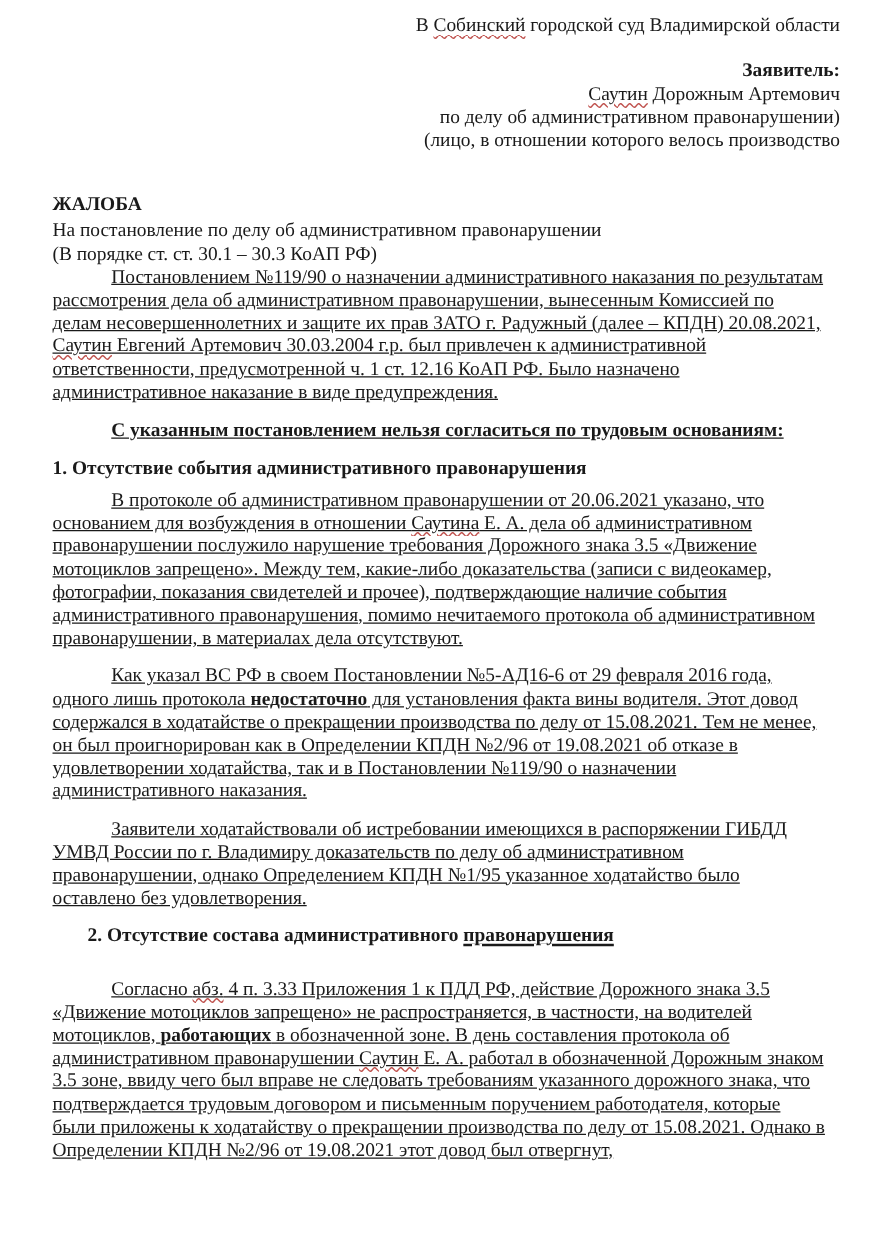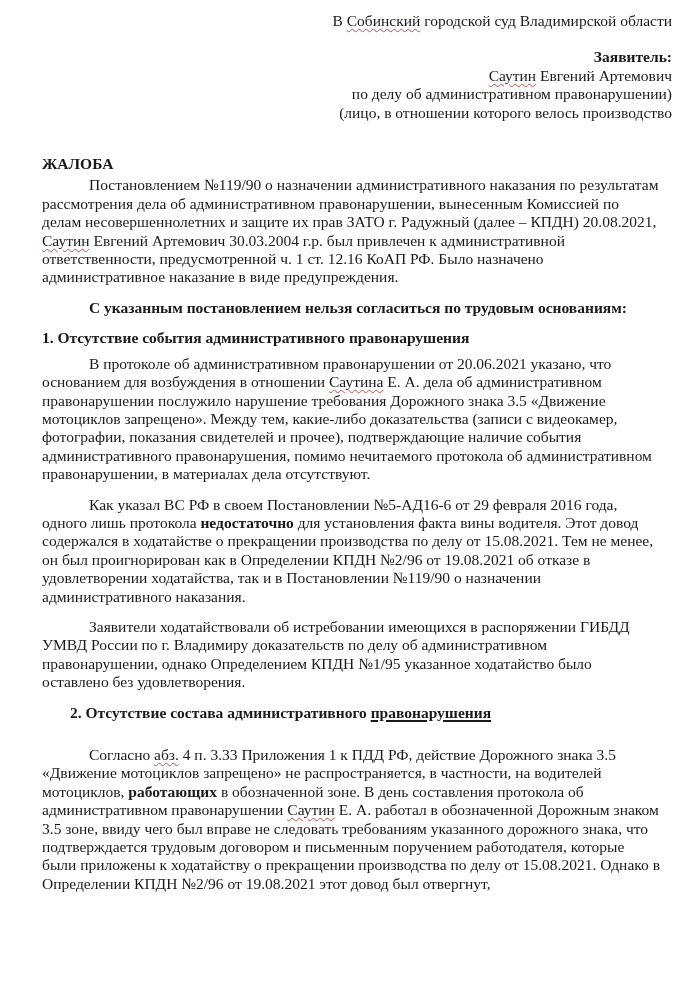"Евгений Артемович" span.seg-n { text: Евгений -> Дорожным }
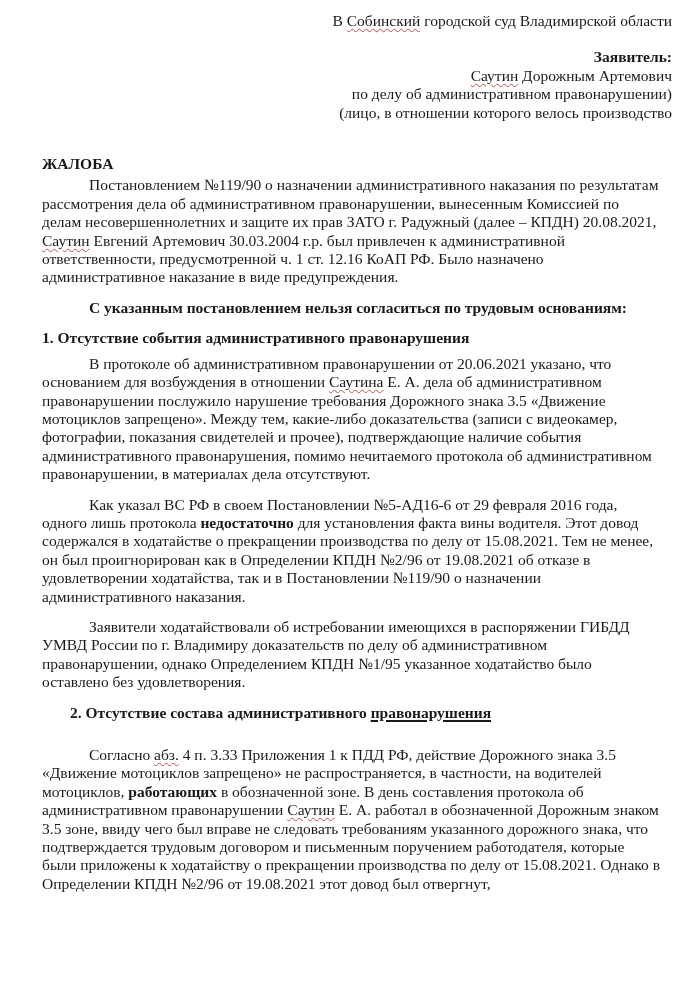"На постановление по делу об" div.doc-subtitle { html: none -> <div>На постановление по делу об административном правонарушении</div> }
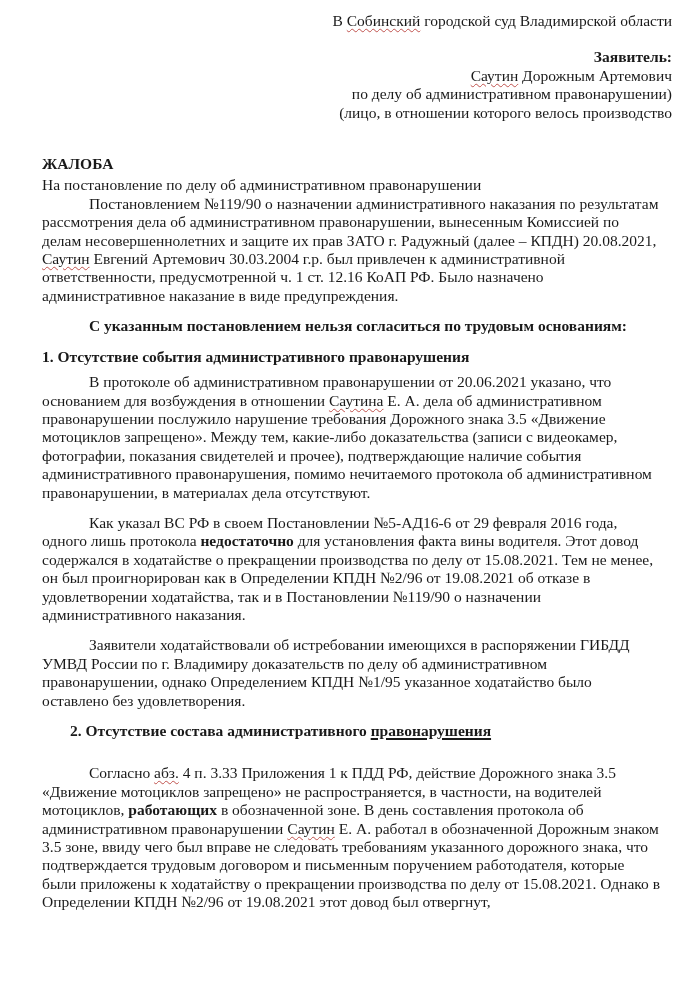"(В порядке ст. ст. 30.1" div.doc-procedure { html: none -> <div>(В порядке ст. ст. 30.1 – 30.3 КоАП РФ)</div> }
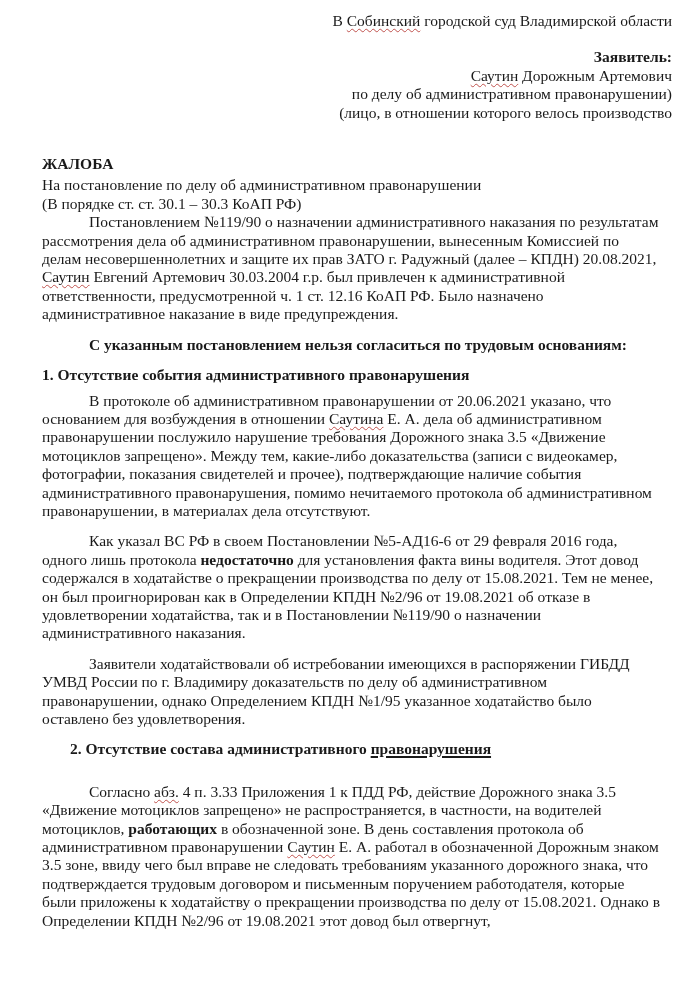"Постановлением №119/90 о назначении" .para { text-decoration: none -> underline }
